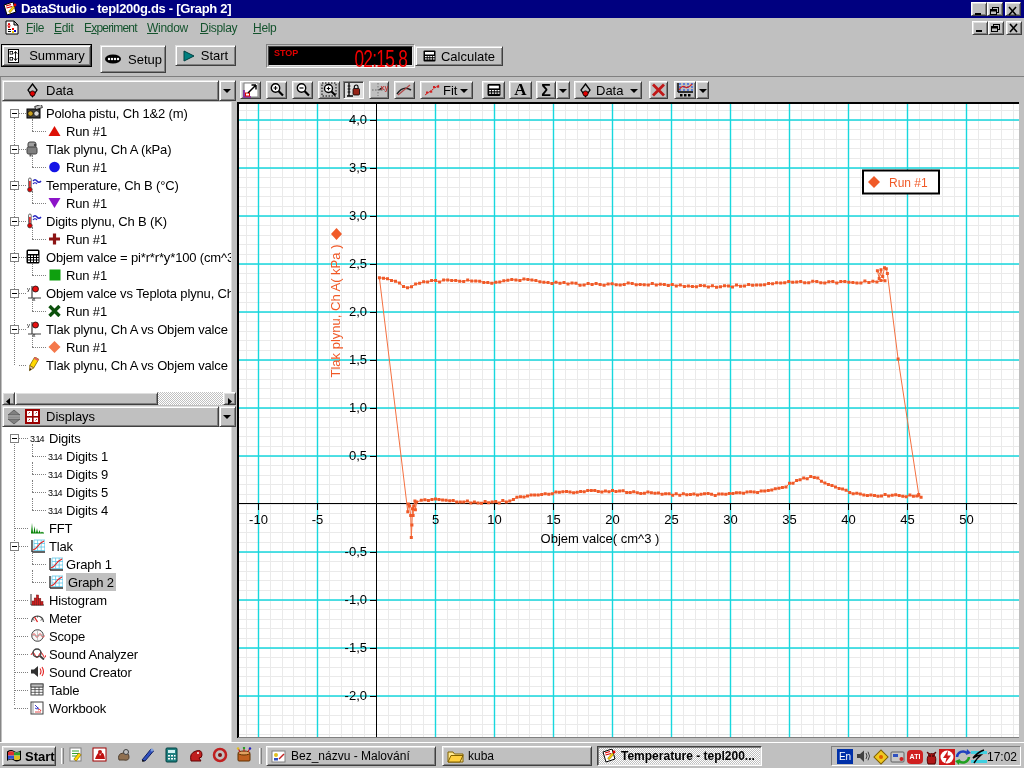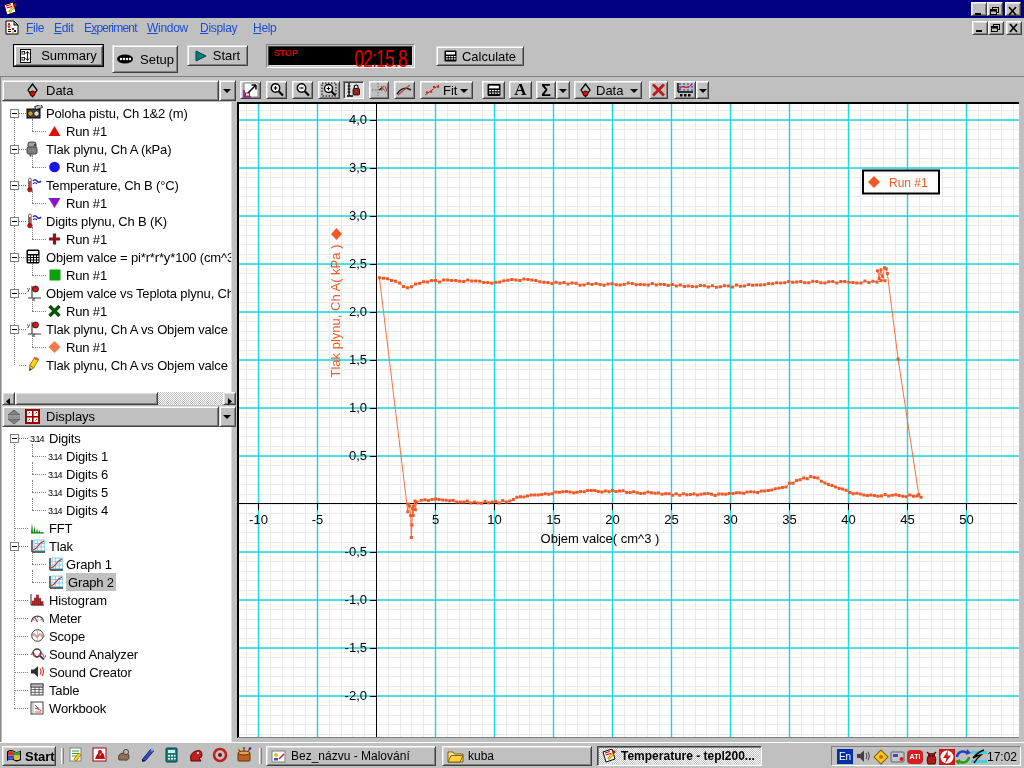"DataStudio - tepl200g.ds - [Graph" div.txt { html: none -> <div>DataStudio - tepl200g.ds - [Graph 2]</div> }
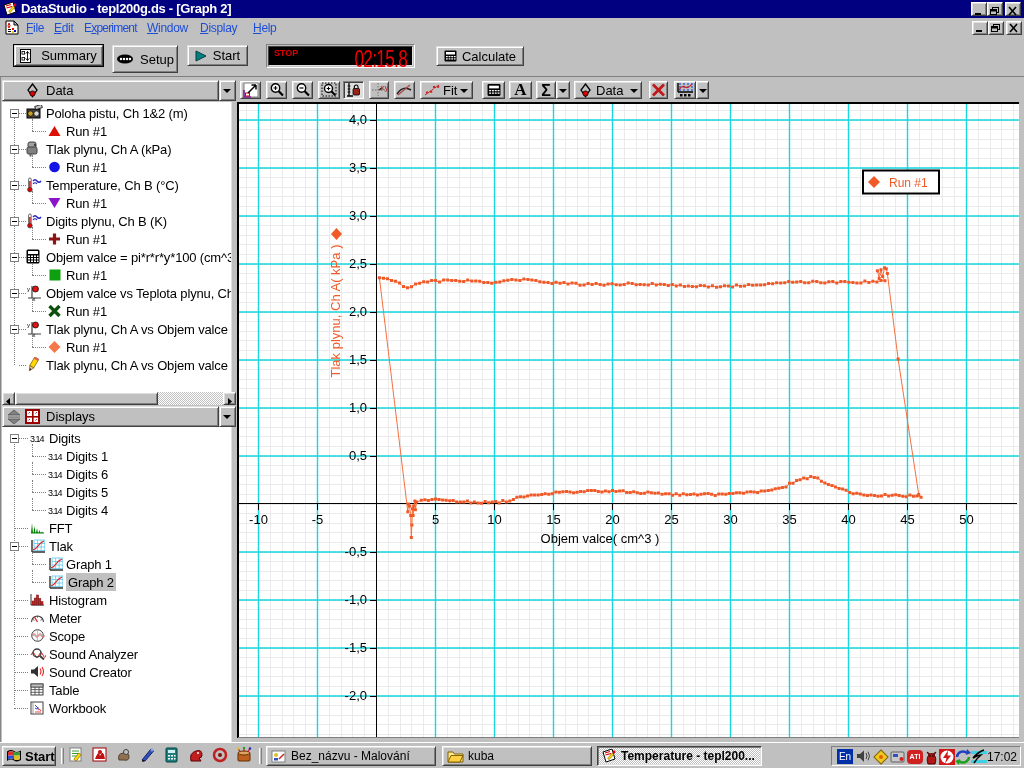"File" #menubar { color: #1d4ed8 -> #14532d }
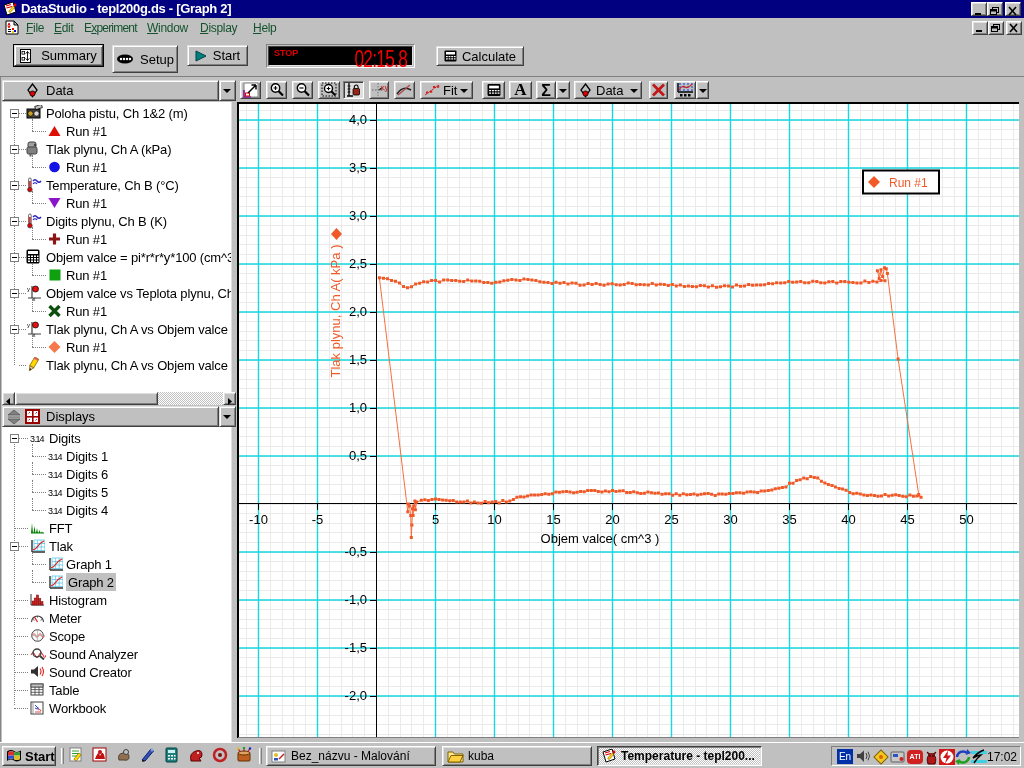"Summary" .tbbig { margin-left: 12px -> none }
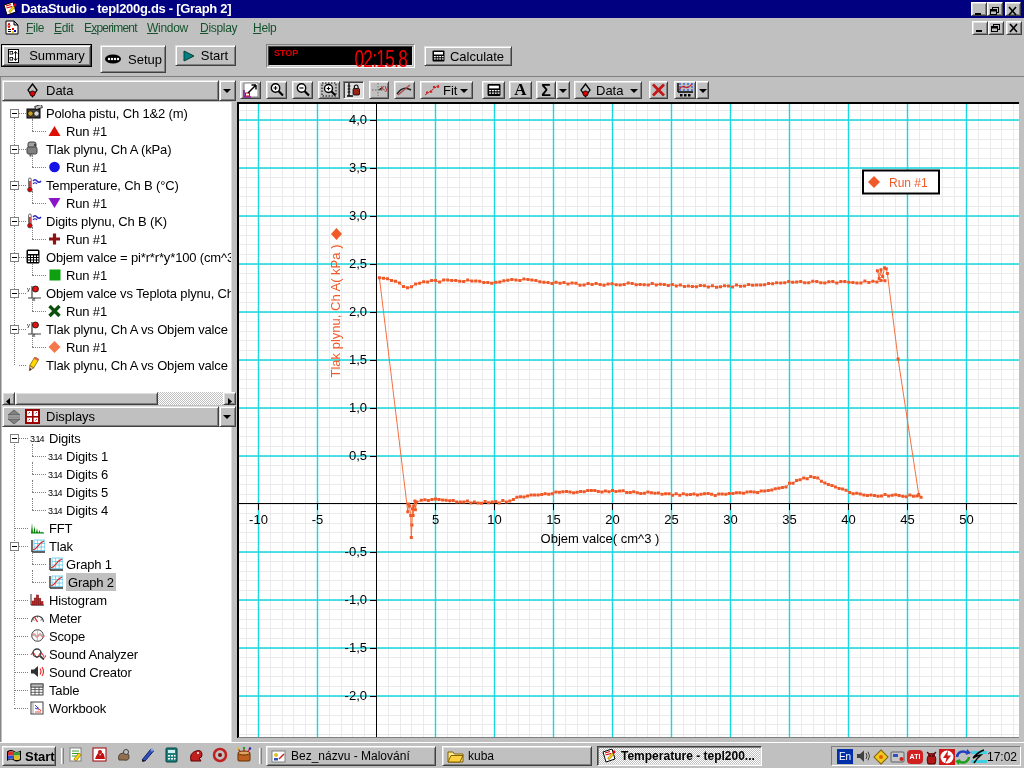"Calculate" div.tbbig { left: 424px -> 415px }
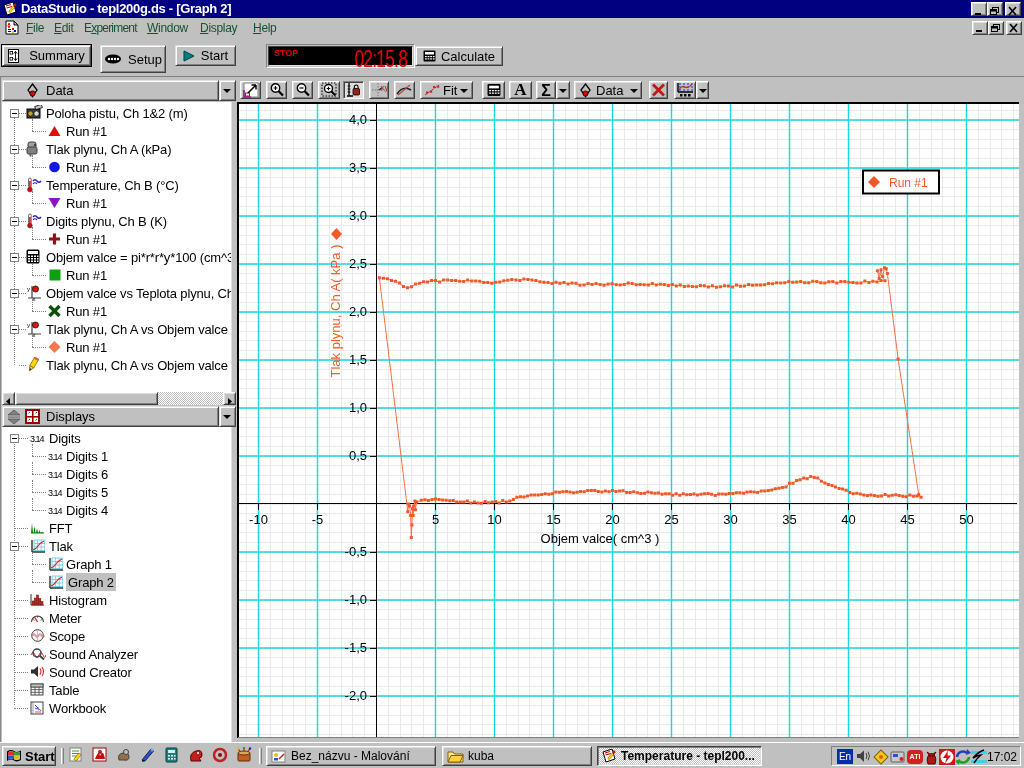"Digits 6" div.trow { text: 6 -> 9 }
